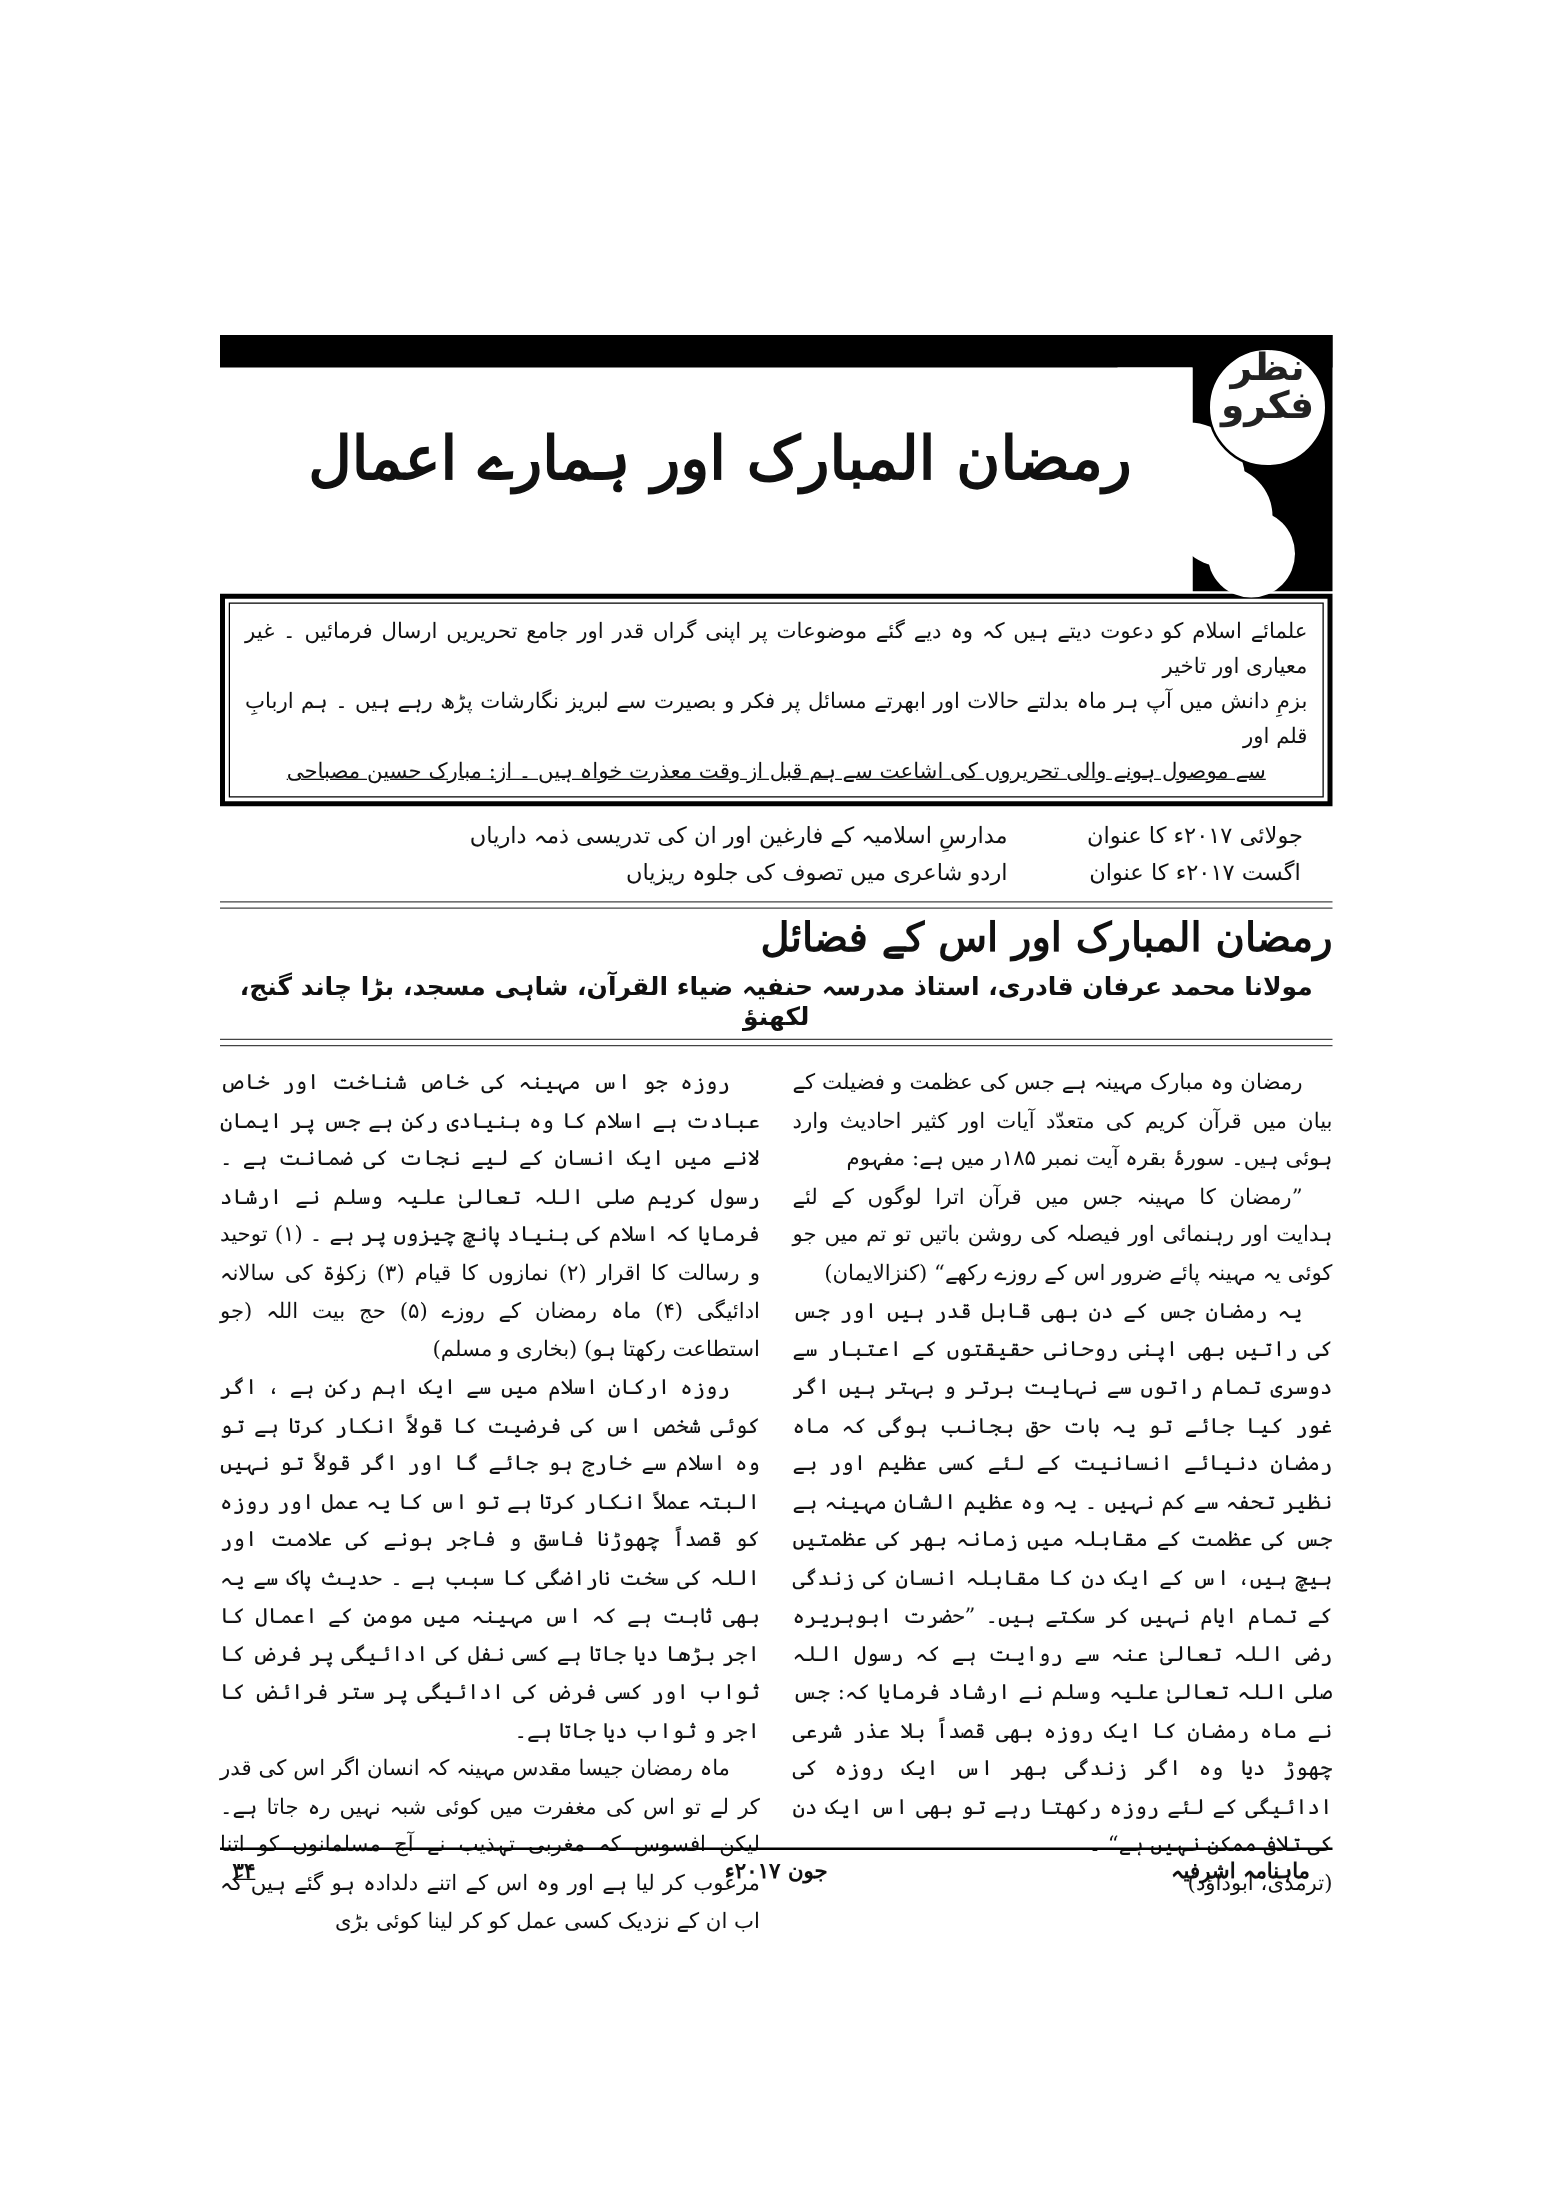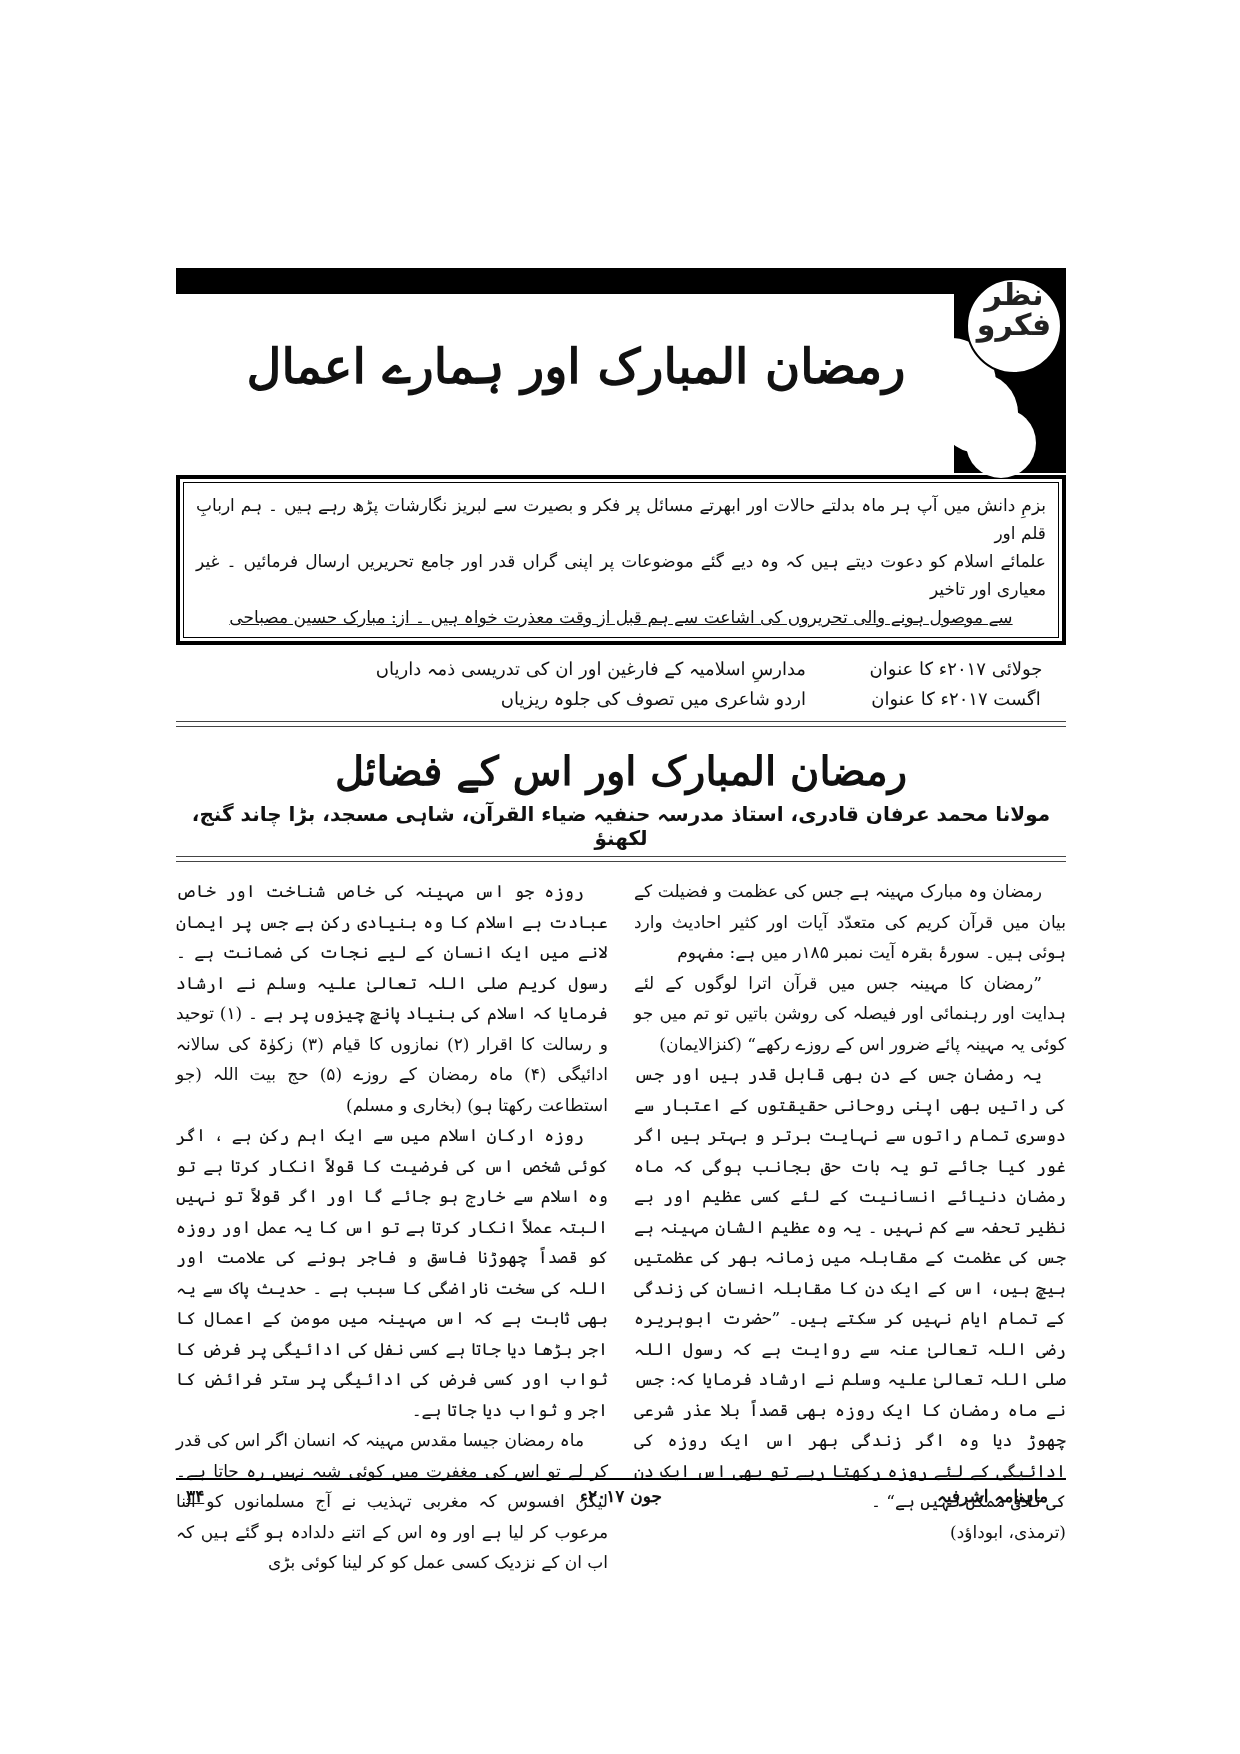"بزمِ دانش میں آپ ہر" div { order: before "علمائے اسلام کو دعوت دیتے" -> after "علمائے اسلام کو دعوت دیتے" }
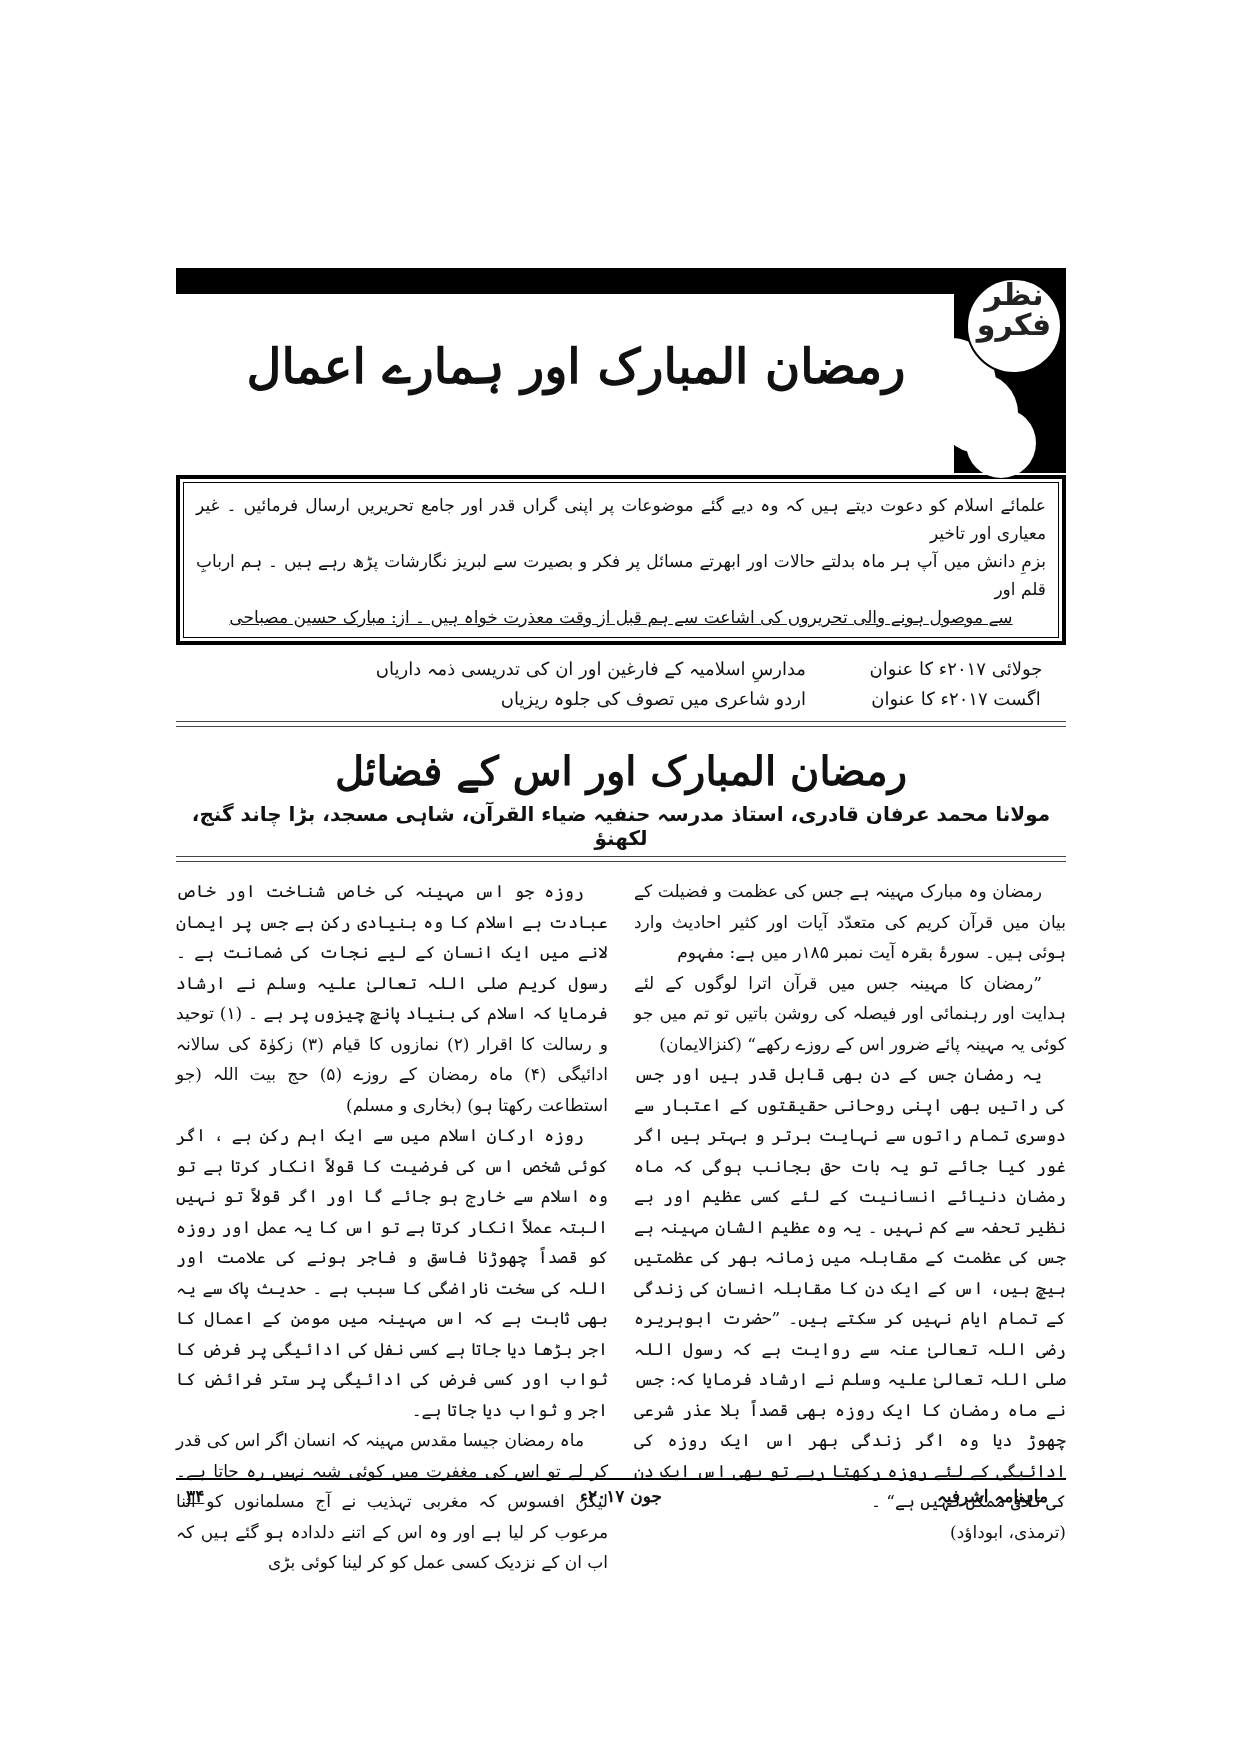"رمضان المبارک اور اس کے" .article-title { font-size: 40px -> 32px; margin-top: 20px -> 4px; text-align: center -> none }
